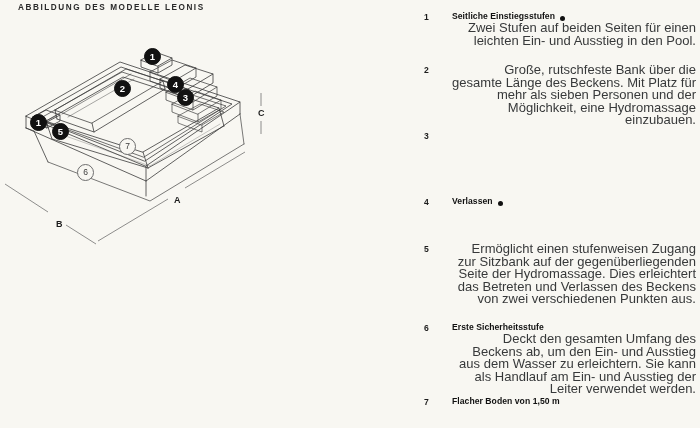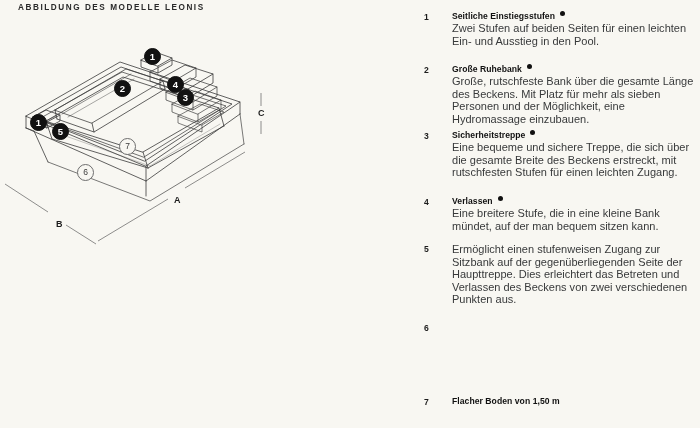"Seitliche Einstiegsstufen" .legend-title-row { align-items: flex-start -> flex-end }
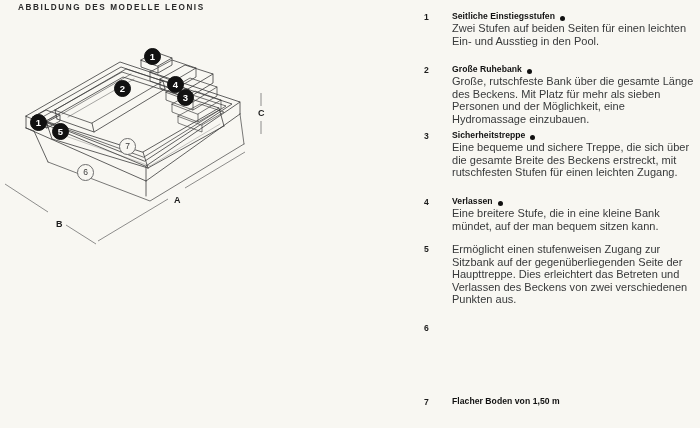"Zwei Stufen auf beiden Seiten" .legend-desc { font-size: 11px -> 13px; text-align: none -> right }
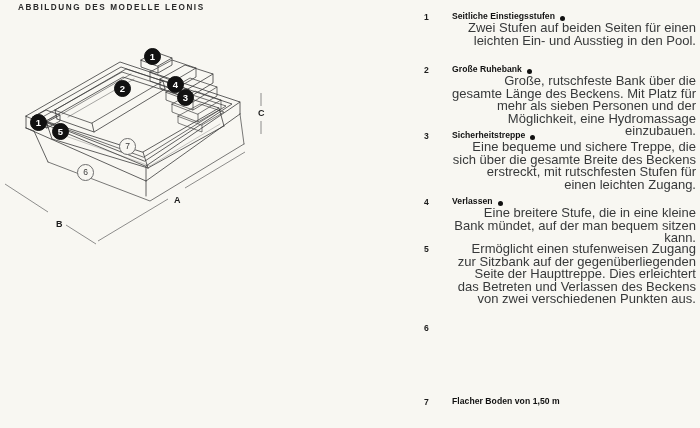"Große Ruhebank" div.legend-title-row { html: <div> <span>Große Ruhebank</span> <span></span> </div> -> none }
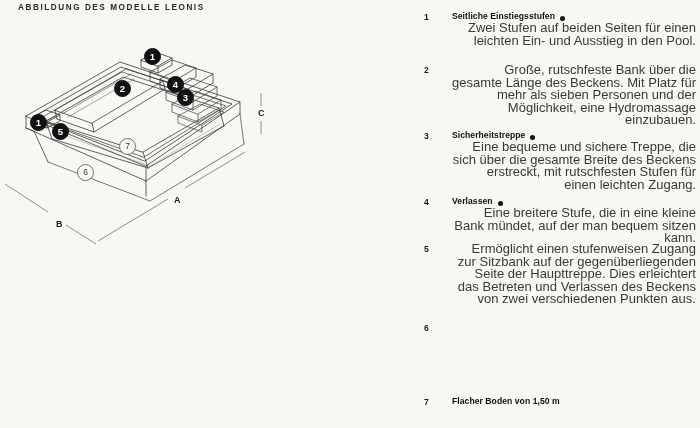"Sicherheitstreppe" div.legend-body { html: <div> <div> <span>Sicherheitstreppe</span> <span></span> </div> <div>Eine bequeme und sichere Treppe, die sich über die gesamte Breite des Beckens erstreckt, mit rutschfesten Stufen für einen leichten Zugang.</div> </div> -> none }
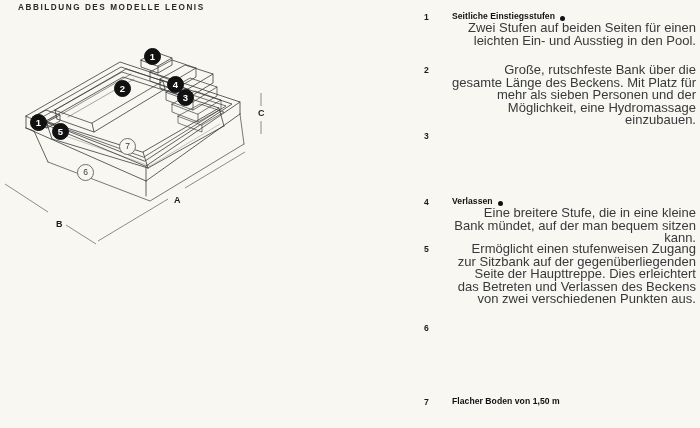"Eine breitere Stufe, die in" div.legend-desc { html: <div>Eine breitere Stufe, die in eine kleine Bank mündet, auf der man bequem sitzen kann.</div> -> none }
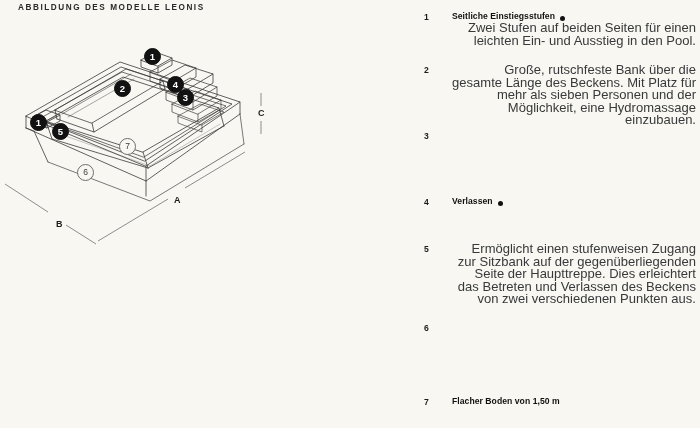"Ermöglicht einen stufenweisen Zugang zur" div.legend-desc { text: Haupttreppe -> Hydromassage }
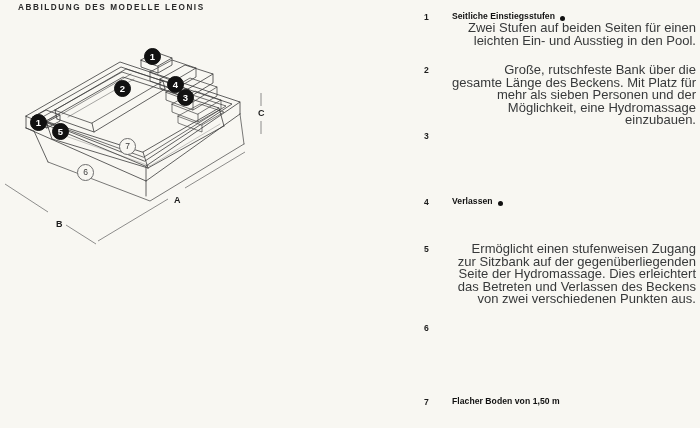"Erste Sicherheitsstufe" div.legend-body { html: none -> <div> <div> <span>Erste Sicherheitsstufe</span> </div> <div>Deckt den gesamten Umfang des Beckens ab, um den Ein- und Ausstieg aus dem Wasser zu erleichtern. Sie kann als Handlauf am Ein- und Ausstieg der Leiter verwendet werden.</div> </div> }
